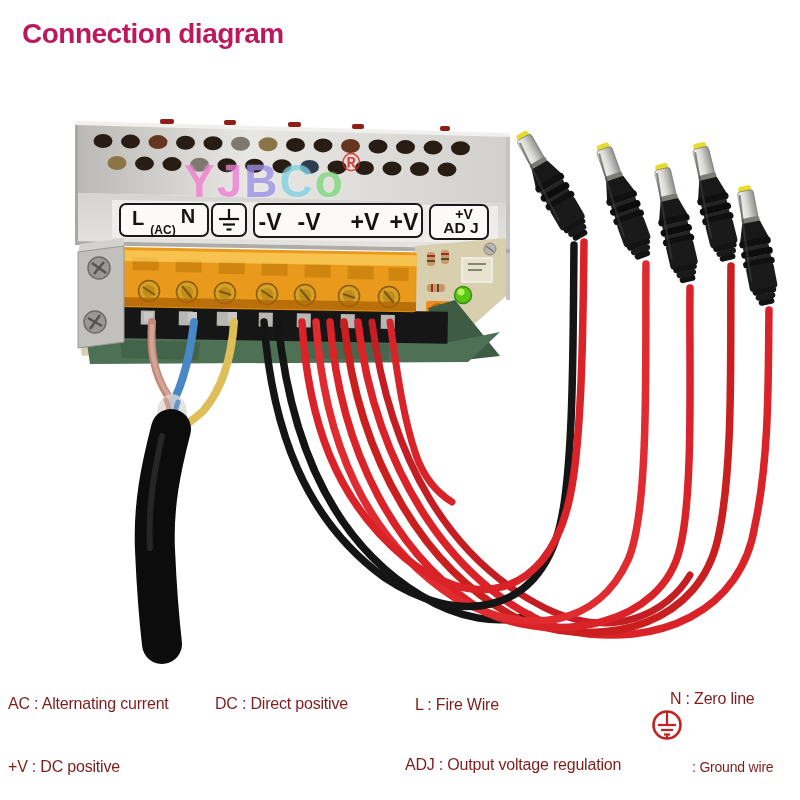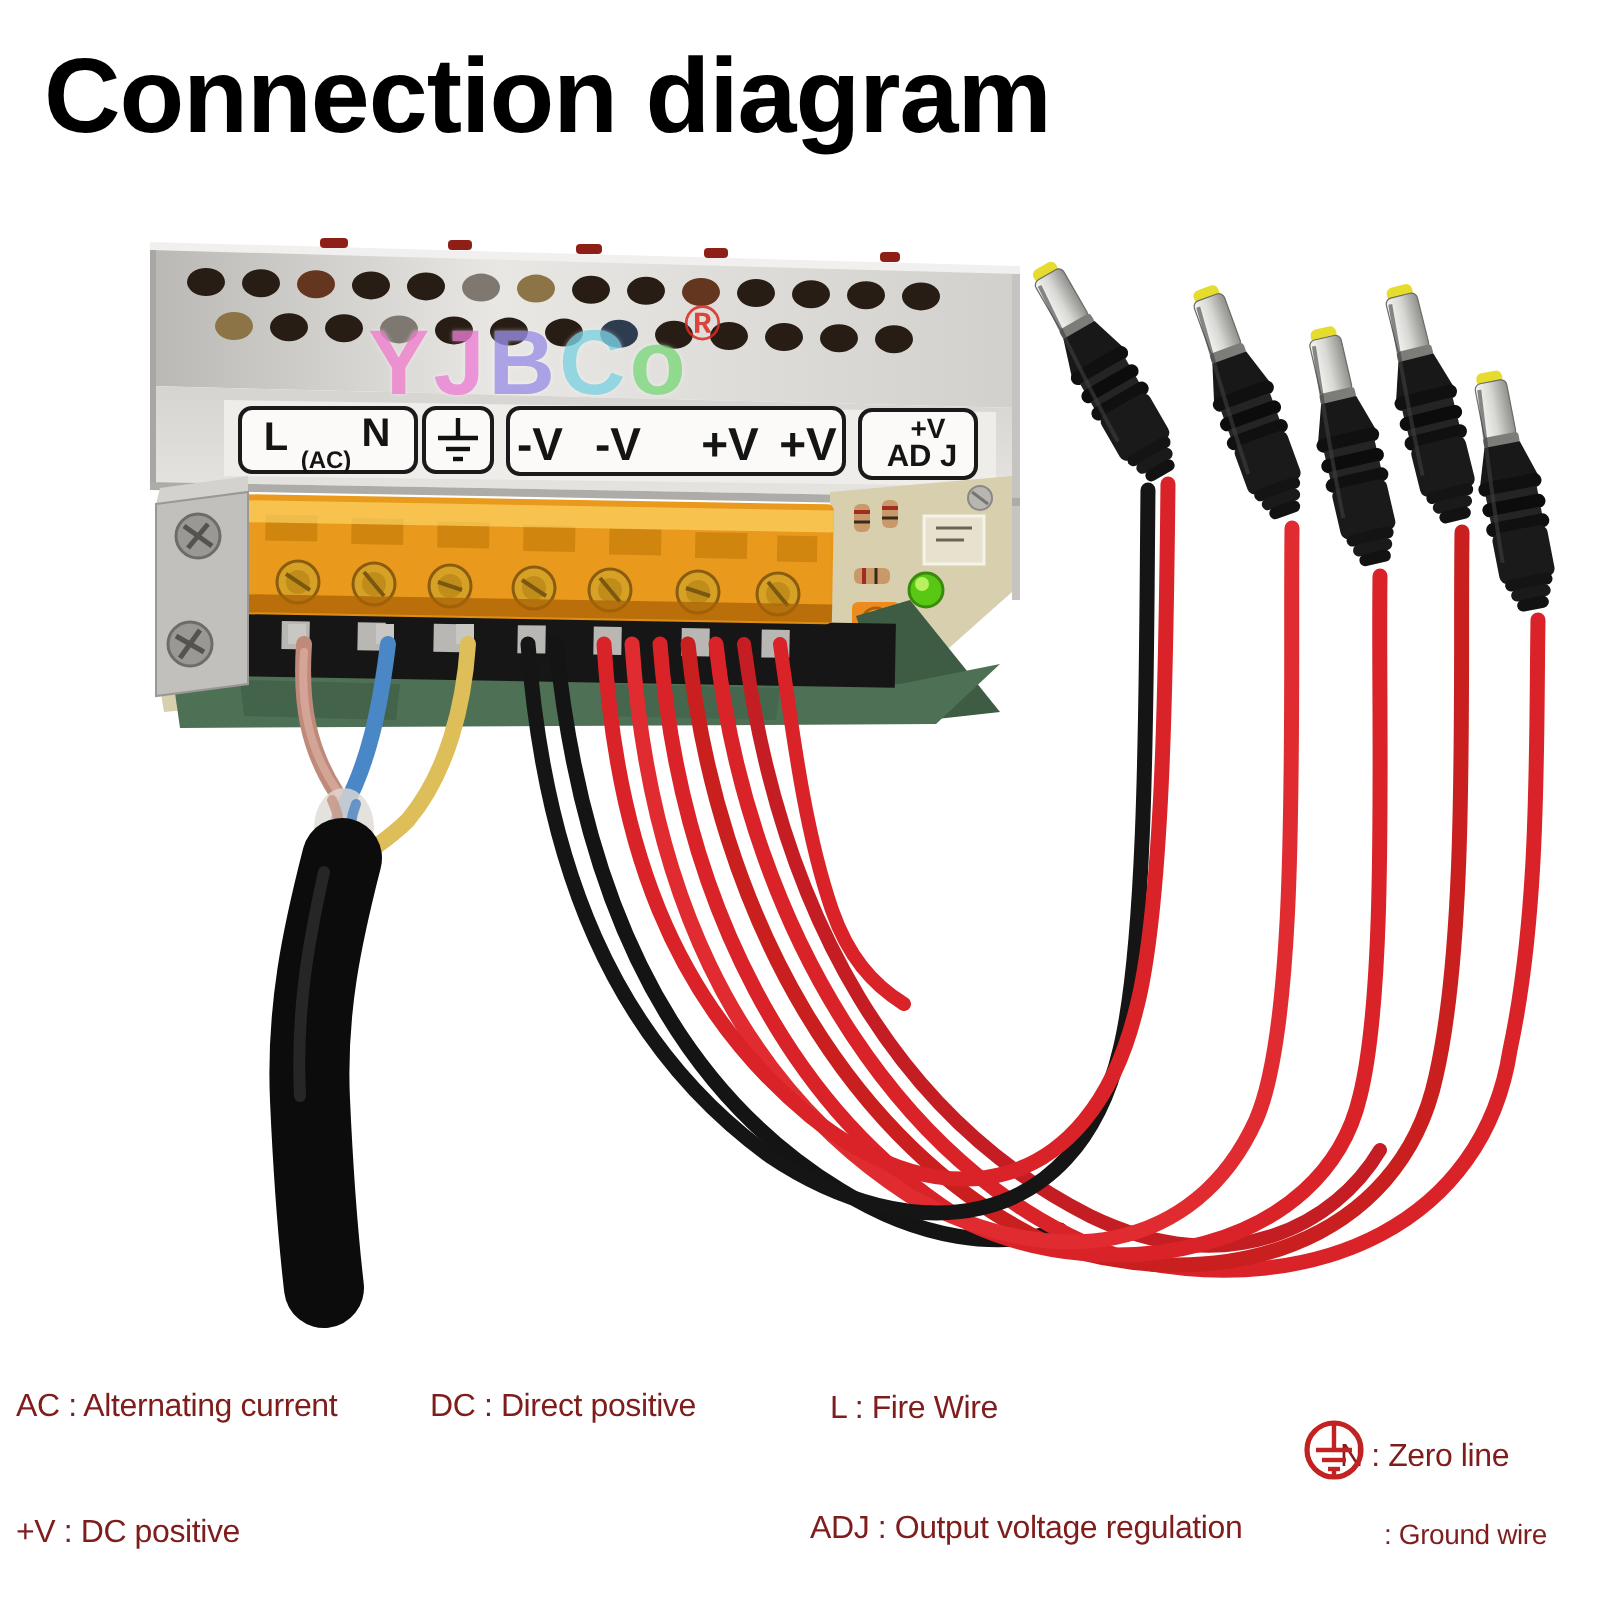"Connection diagram" #title { color: #000000 -> #be185d; font-size: 53px -> 28px }
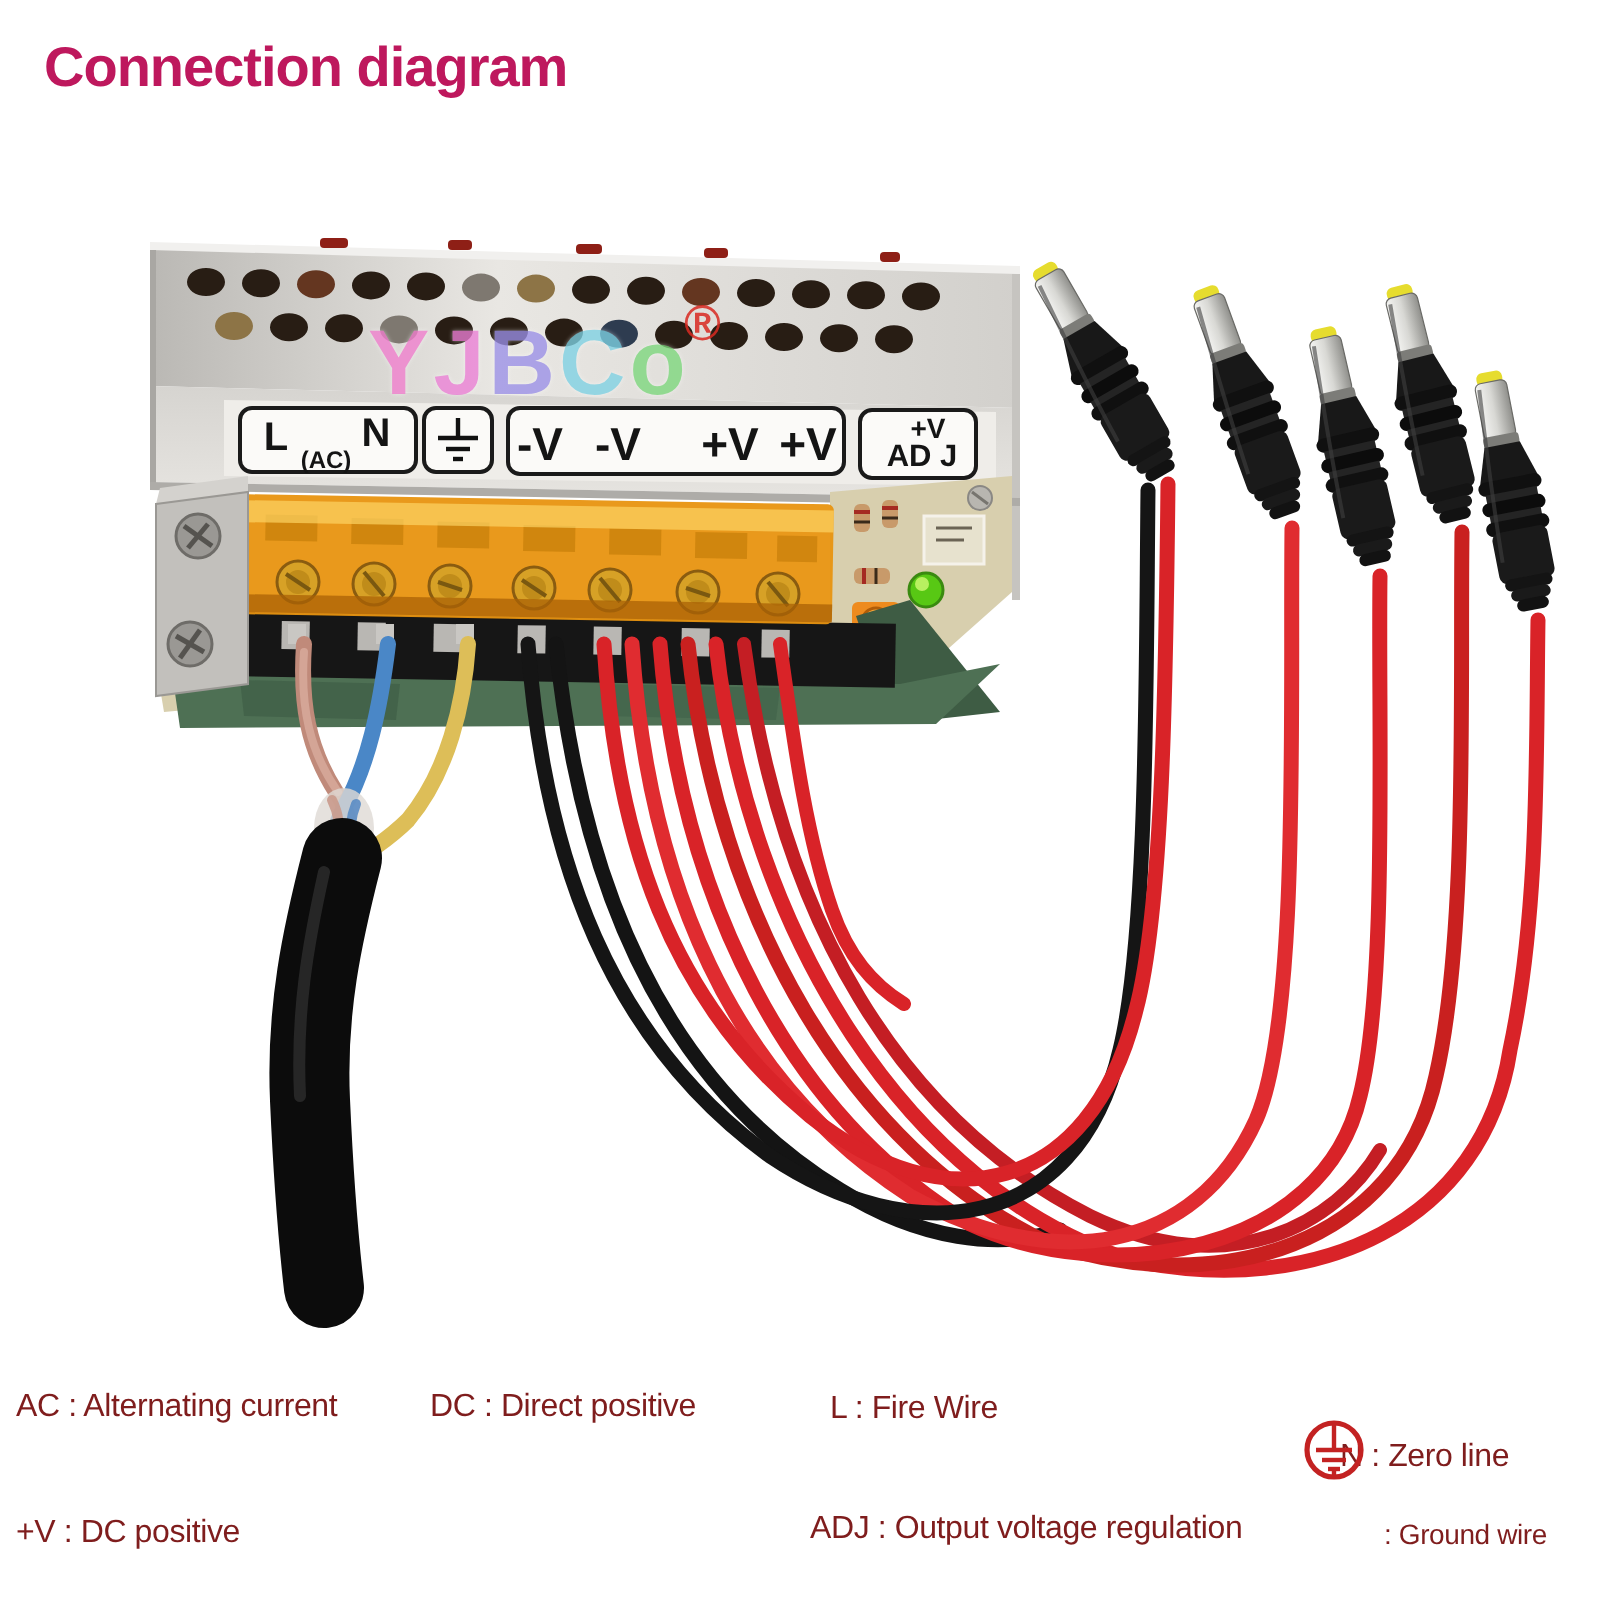"N : Zero line" div.abs { top: 680px -> 650px }
